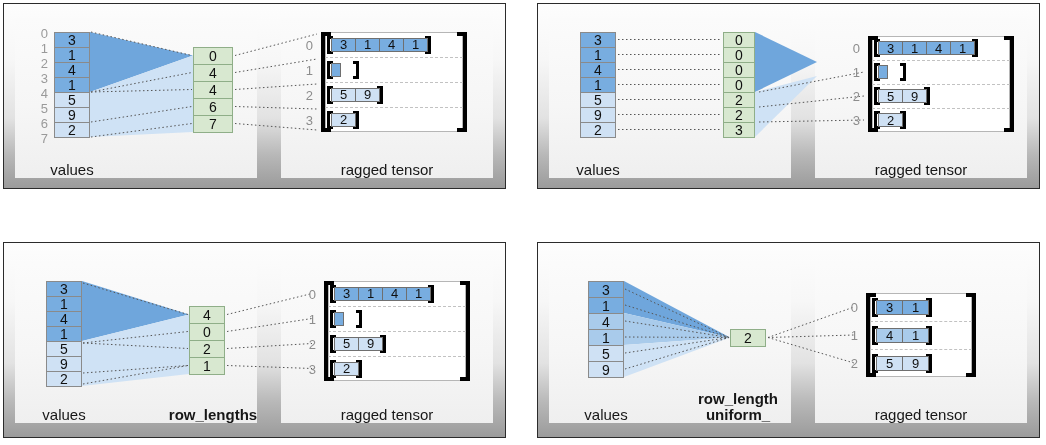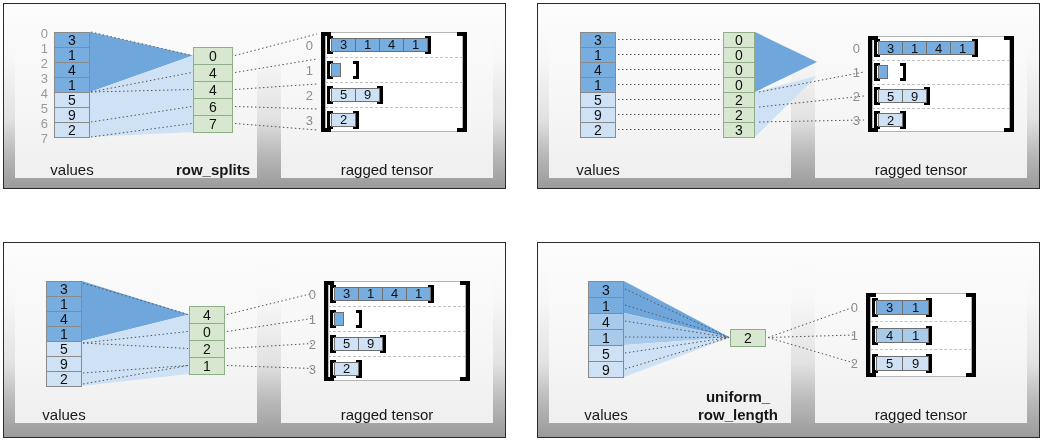"row_splits" div.caption { html: <div>row_splits</div> -> none }
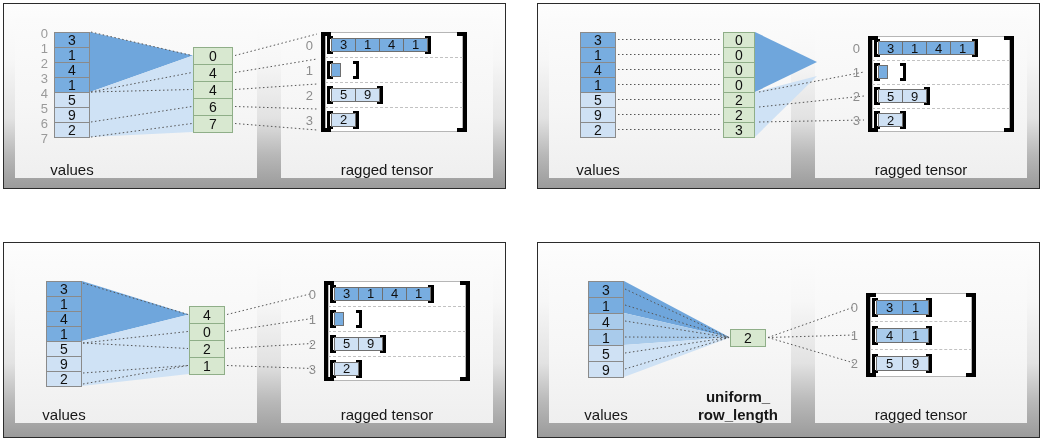"row_lengths" div.caption { html: none -> <div>row_lengths</div> }
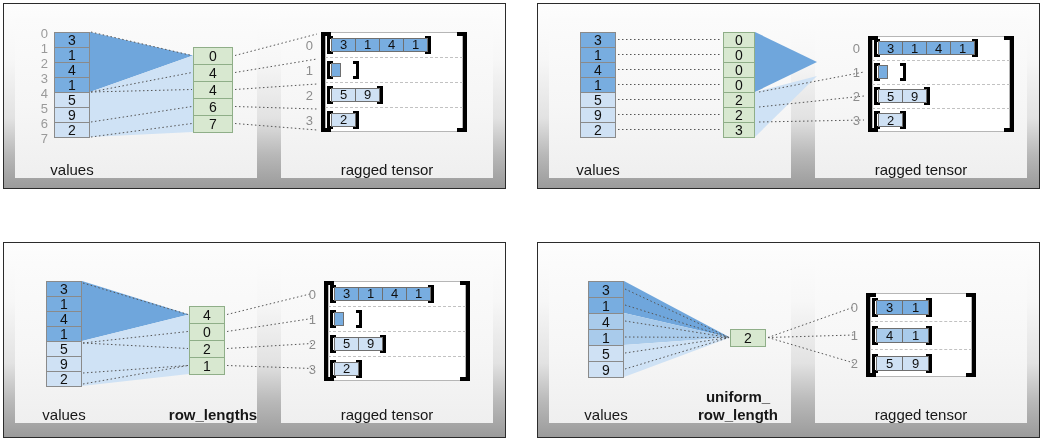"uniform_" div { order: before "row_length" -> after "row_length" }
